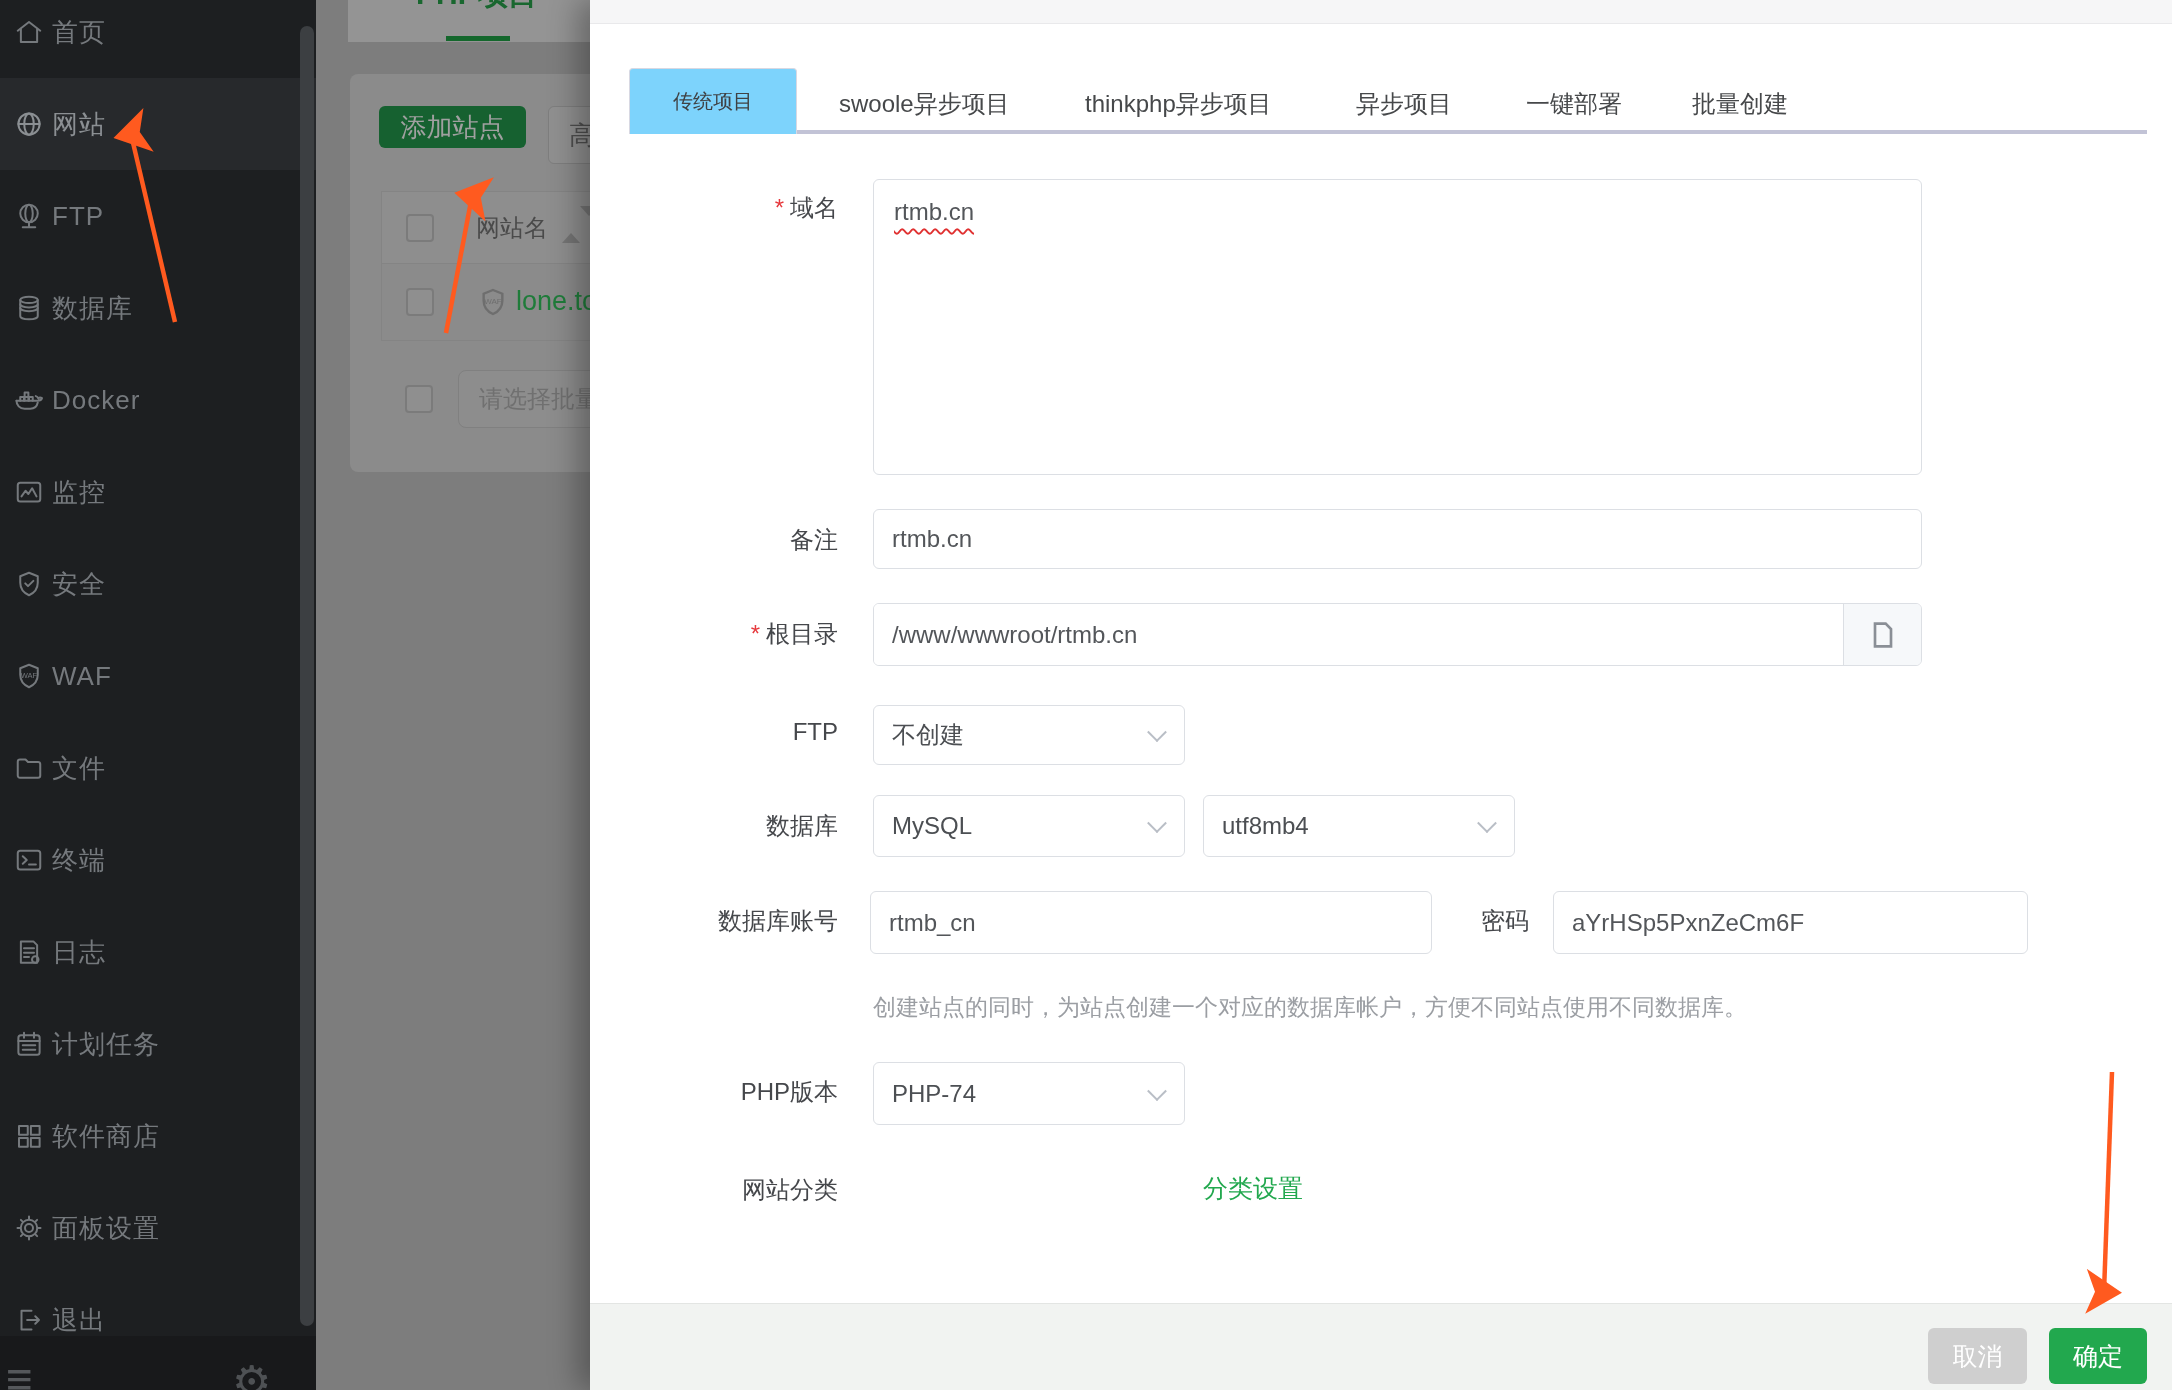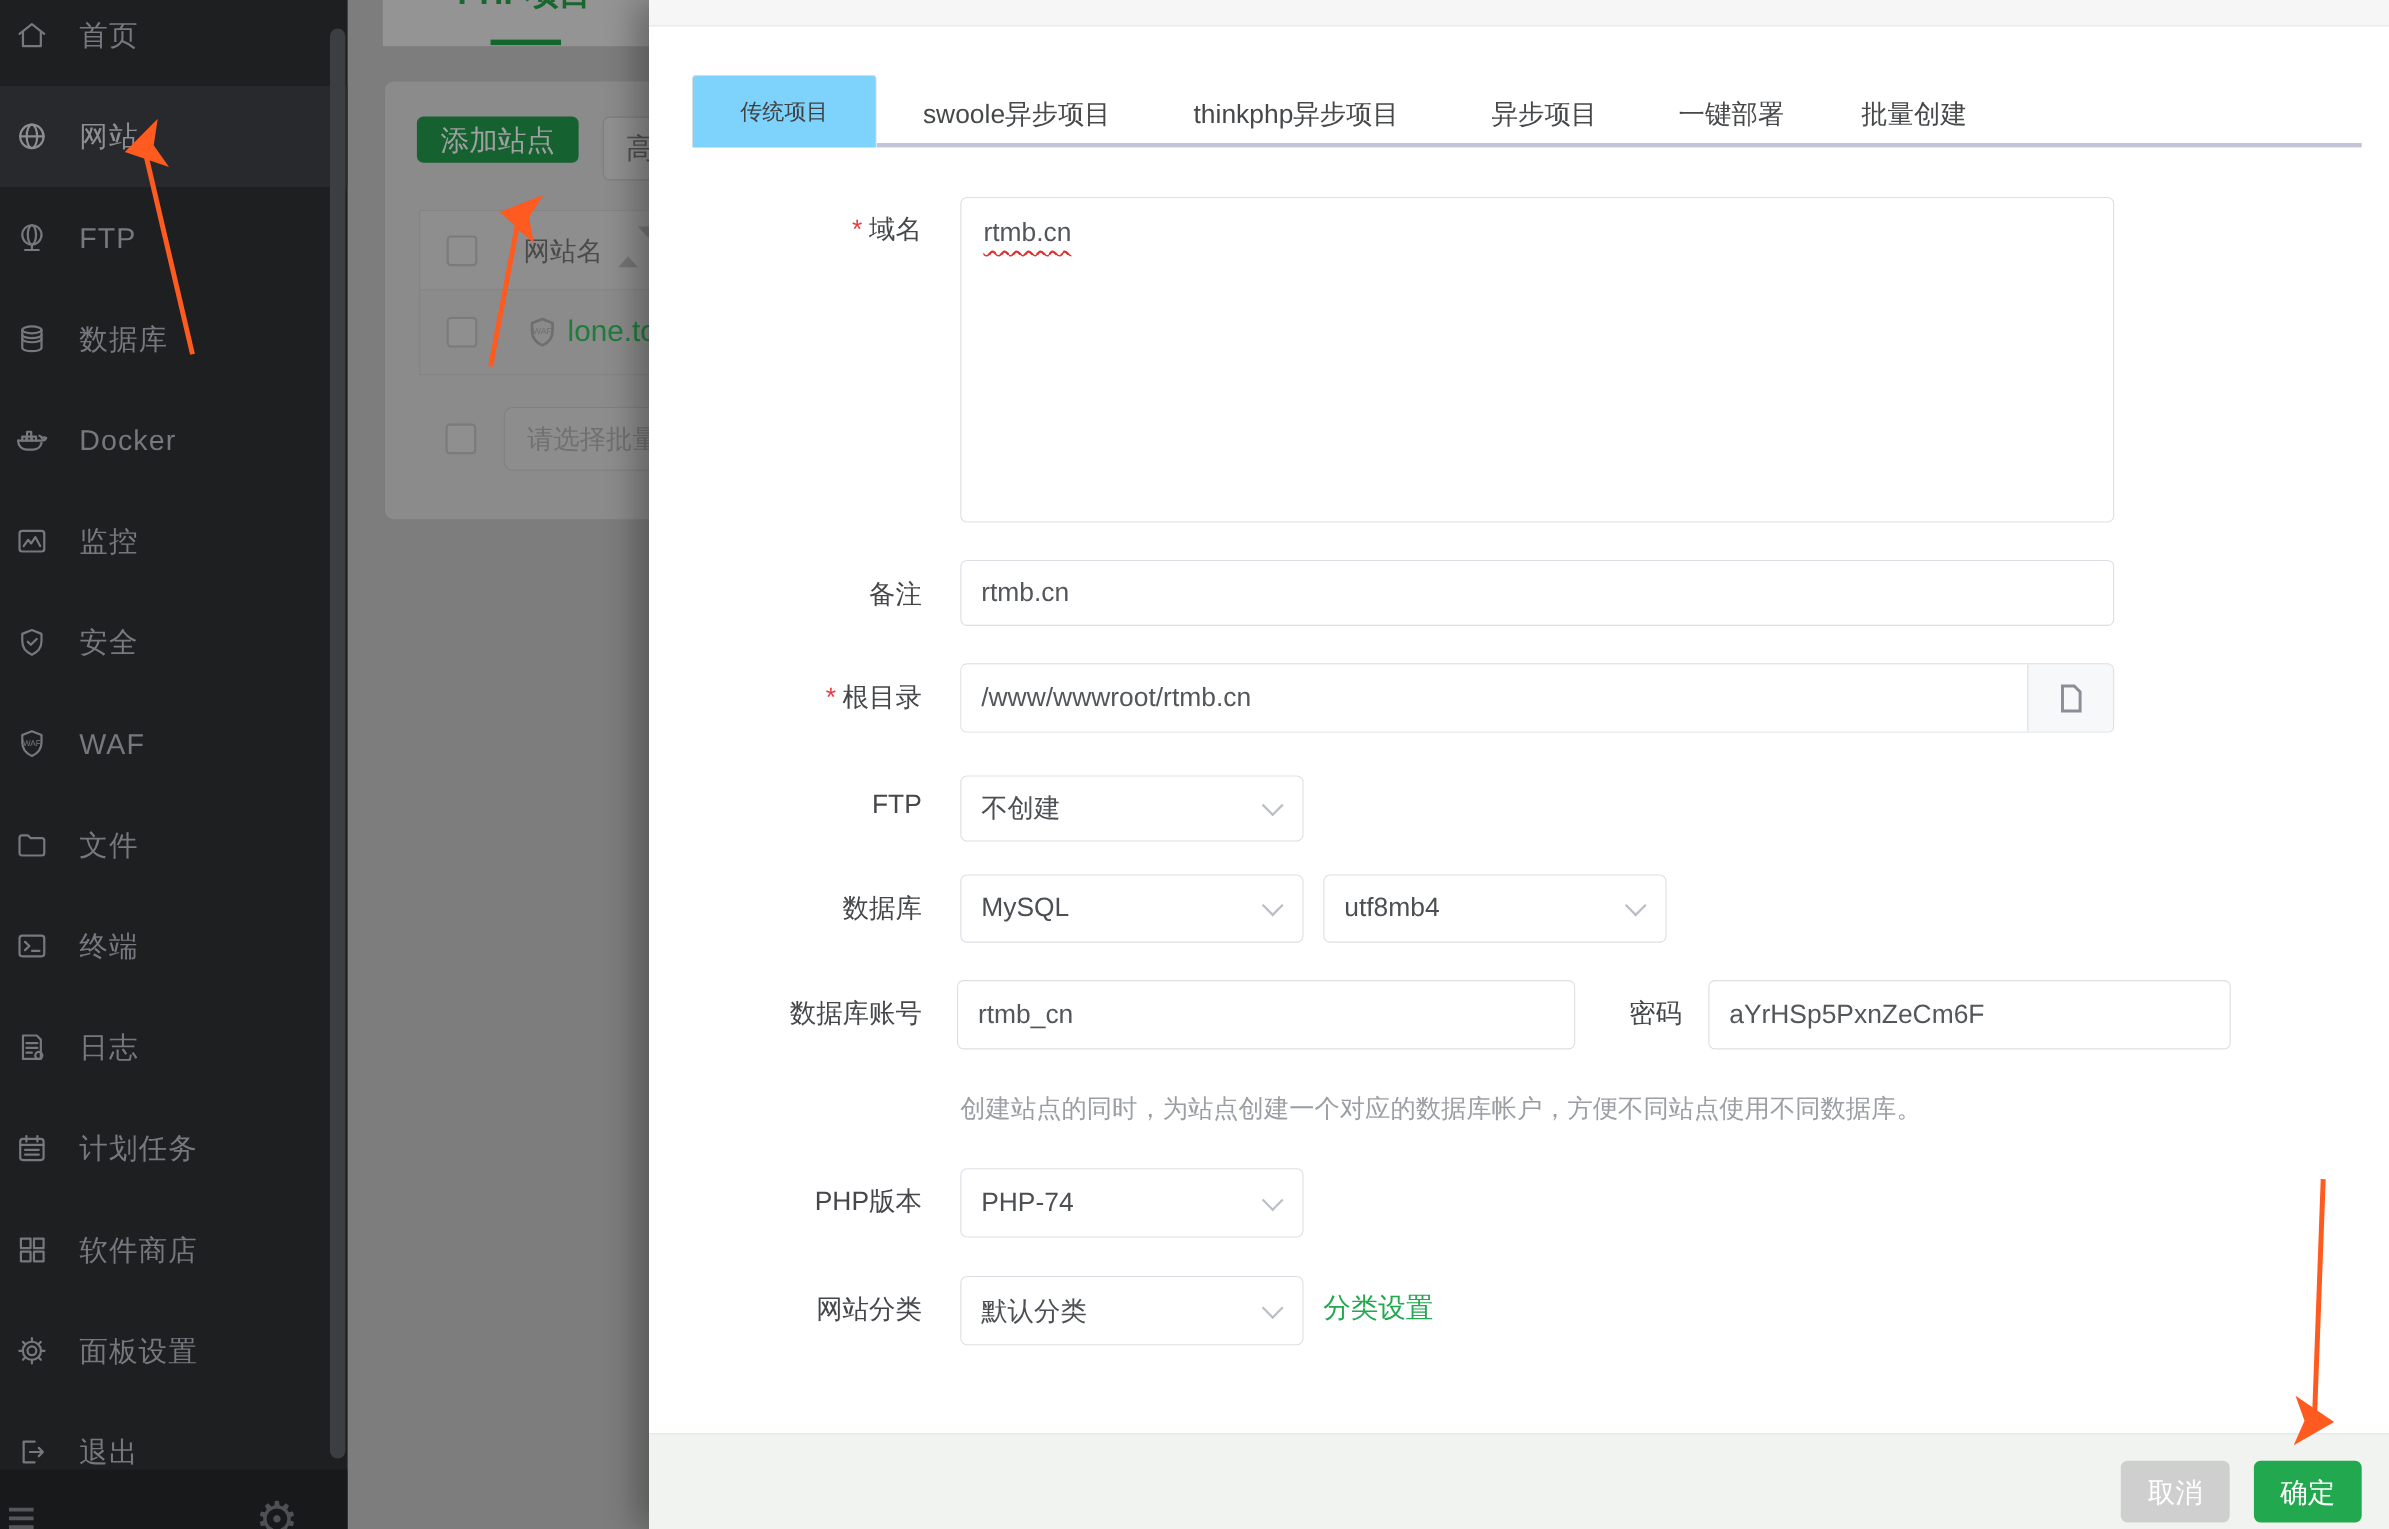"首页" .side-item .s-lab { margin-left: 28px -> 8px }
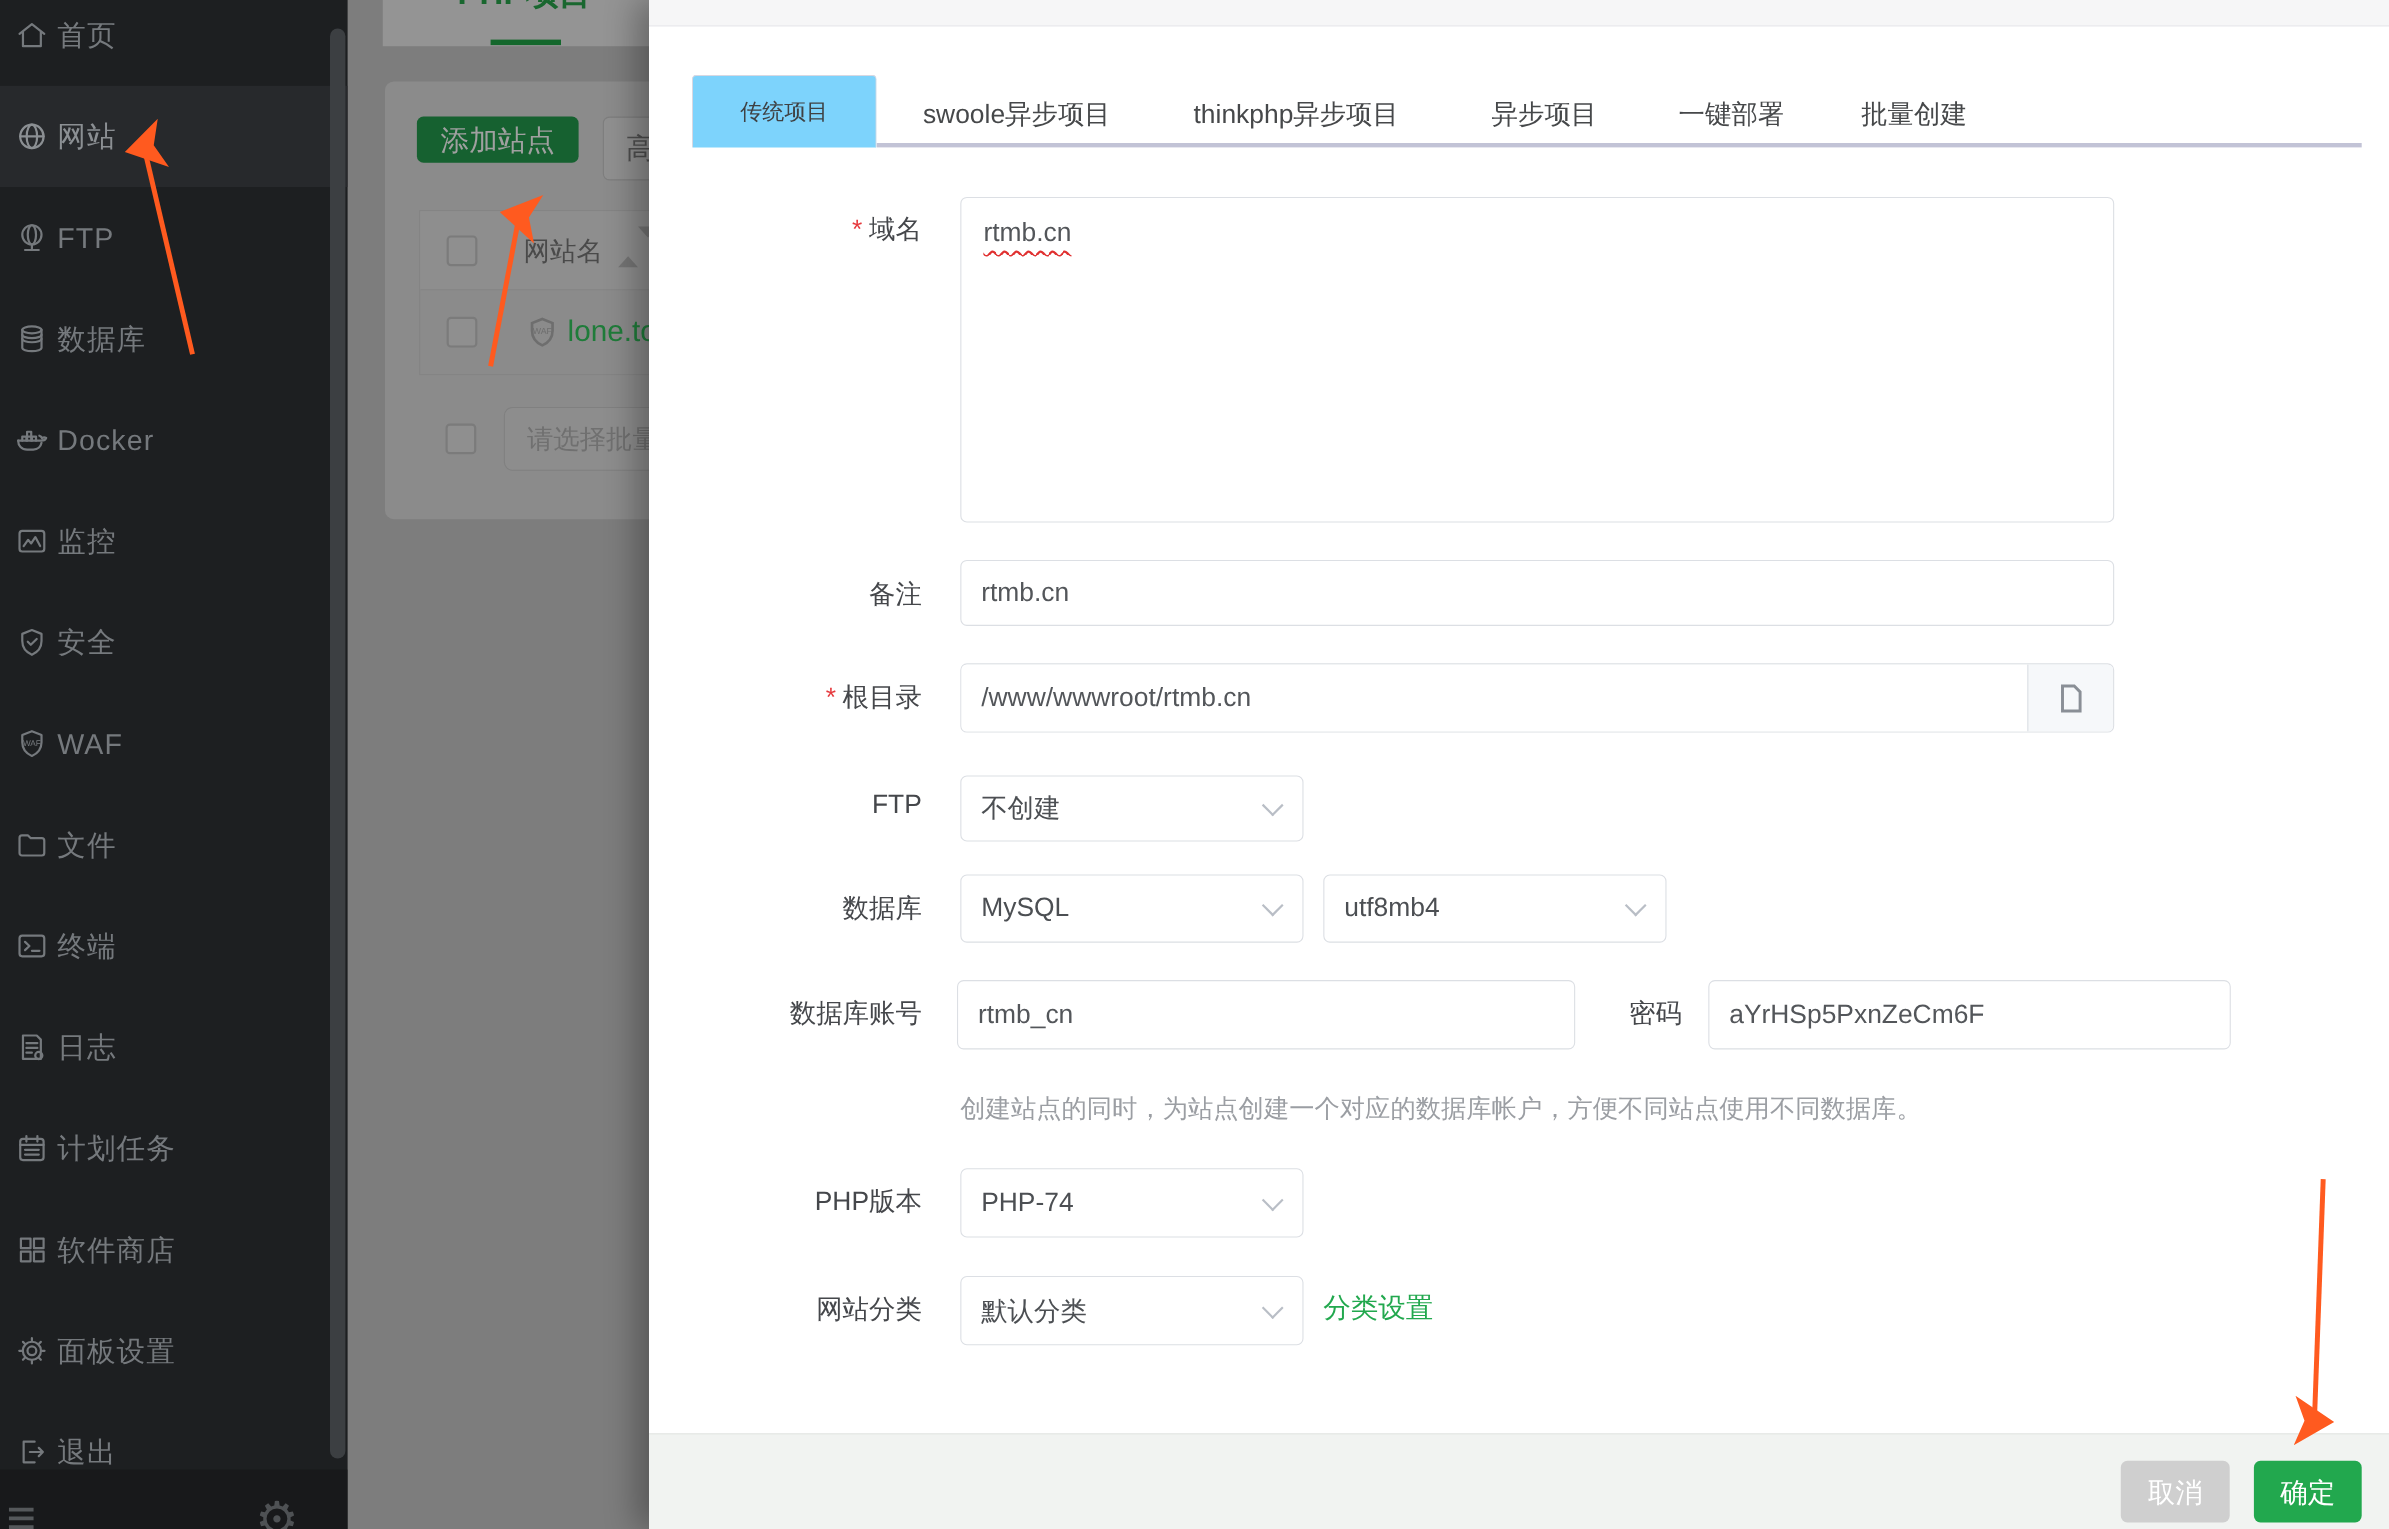"默认分类" div.sel { html: <div> <span>默认分类</span> <span></span> </div> -> none }
